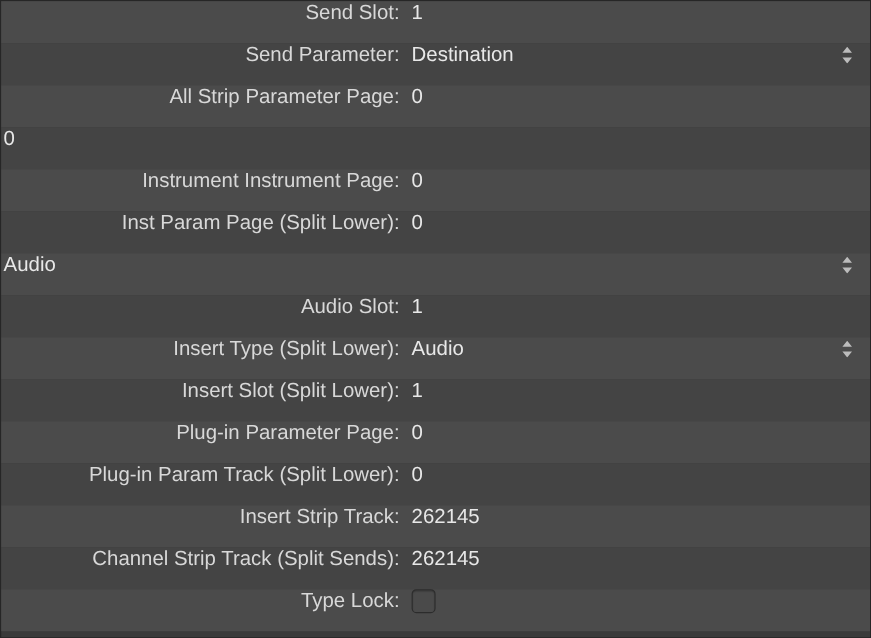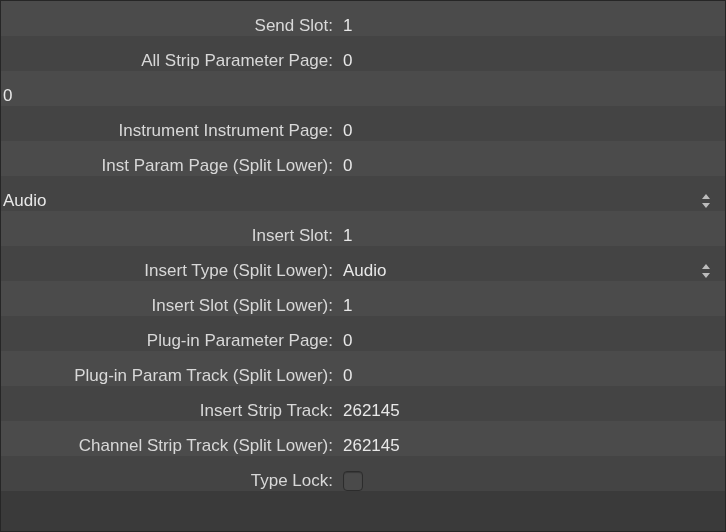"Send Slot:" .row { align-items: flex-end -> flex-start }
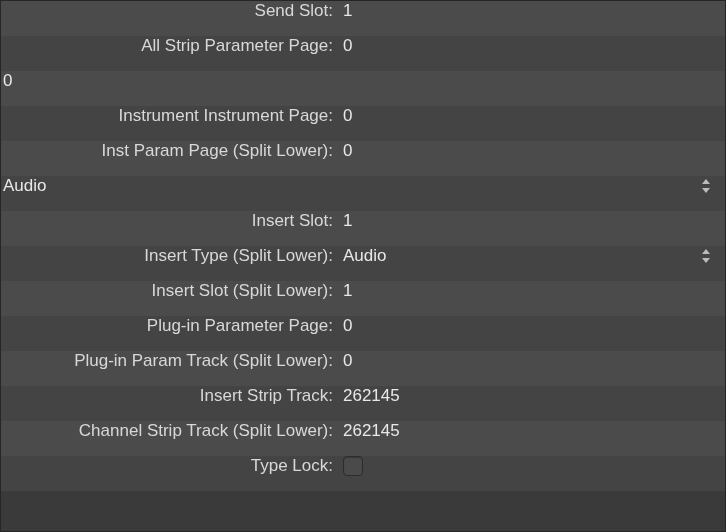"Send Parameter:" div.row { html: none -> <div> <div>Send Parameter:</div> <div> <div>Destination</div> <div> <svg> <path></path> </svg> </div> </div> </div> }
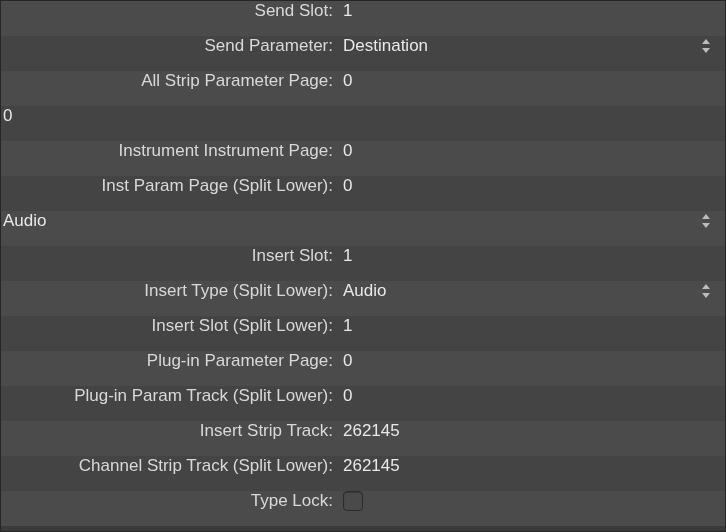"Insert Slot:" div.label { text: Insert -> Audio }
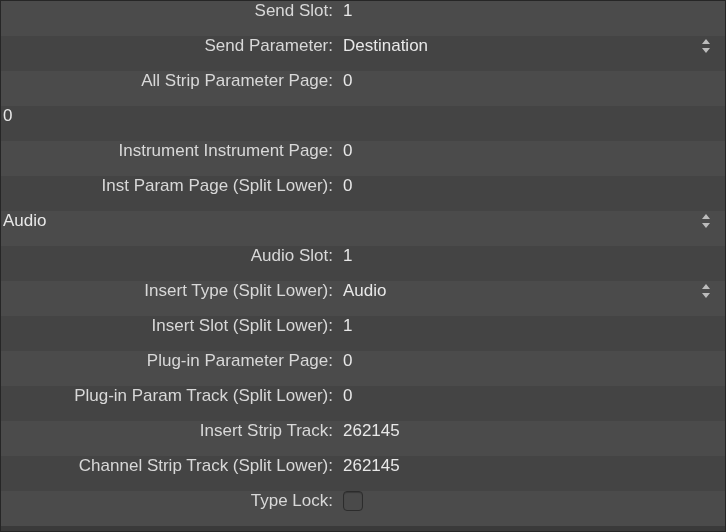"Channel Strip Track (Split Lower):" div.label { text: Lower -> Sends }
